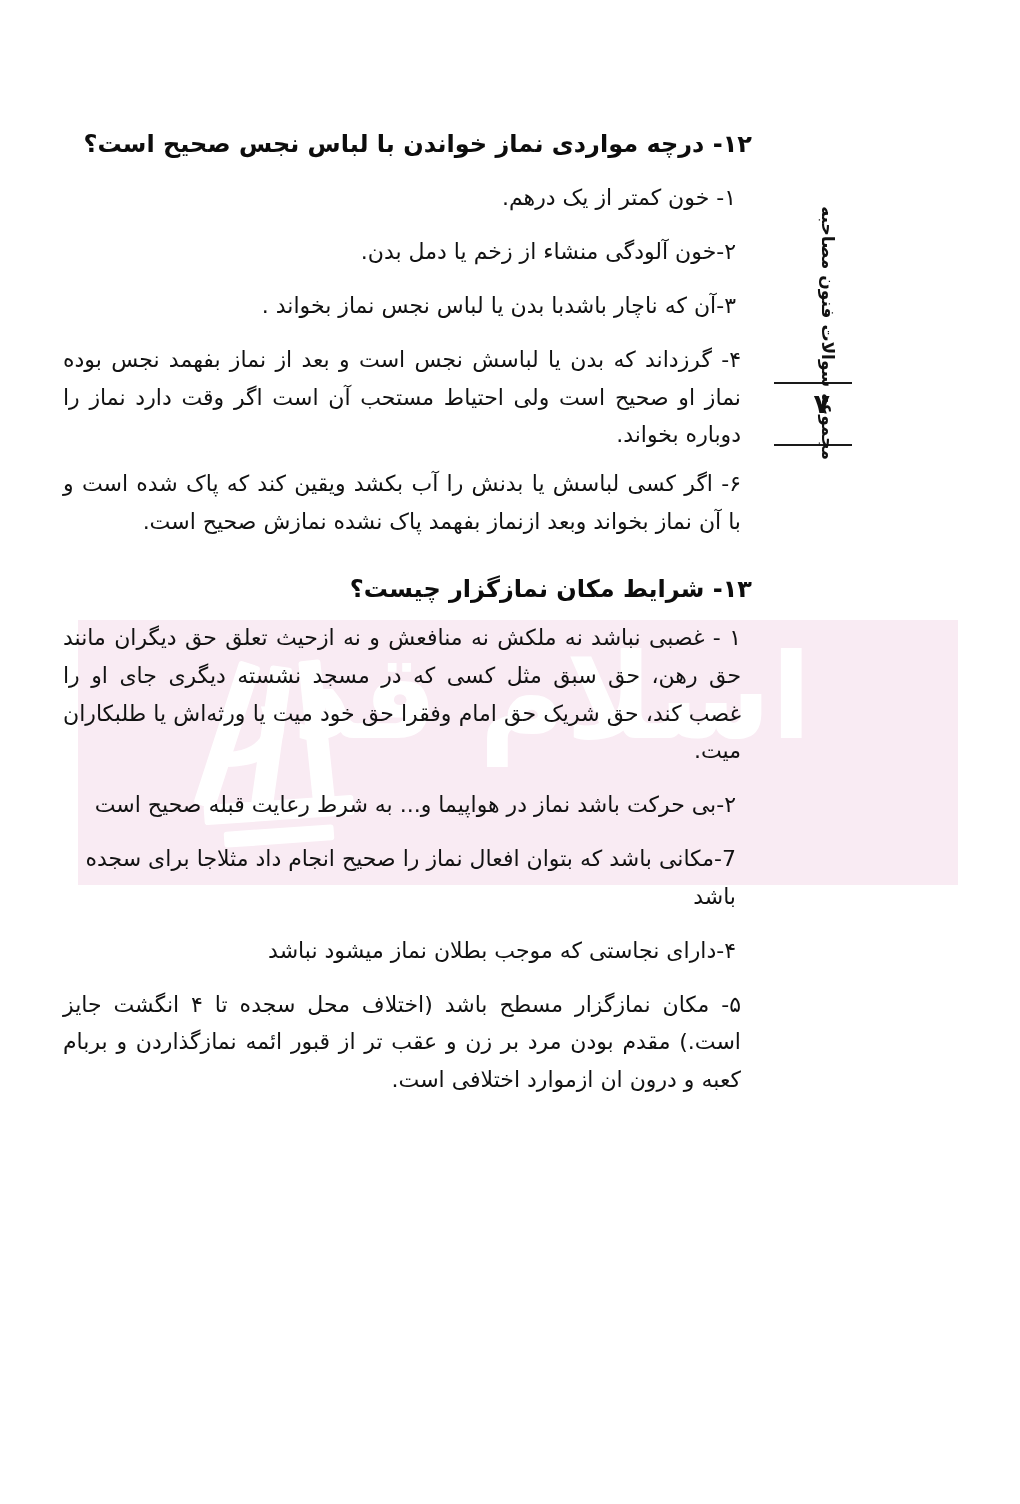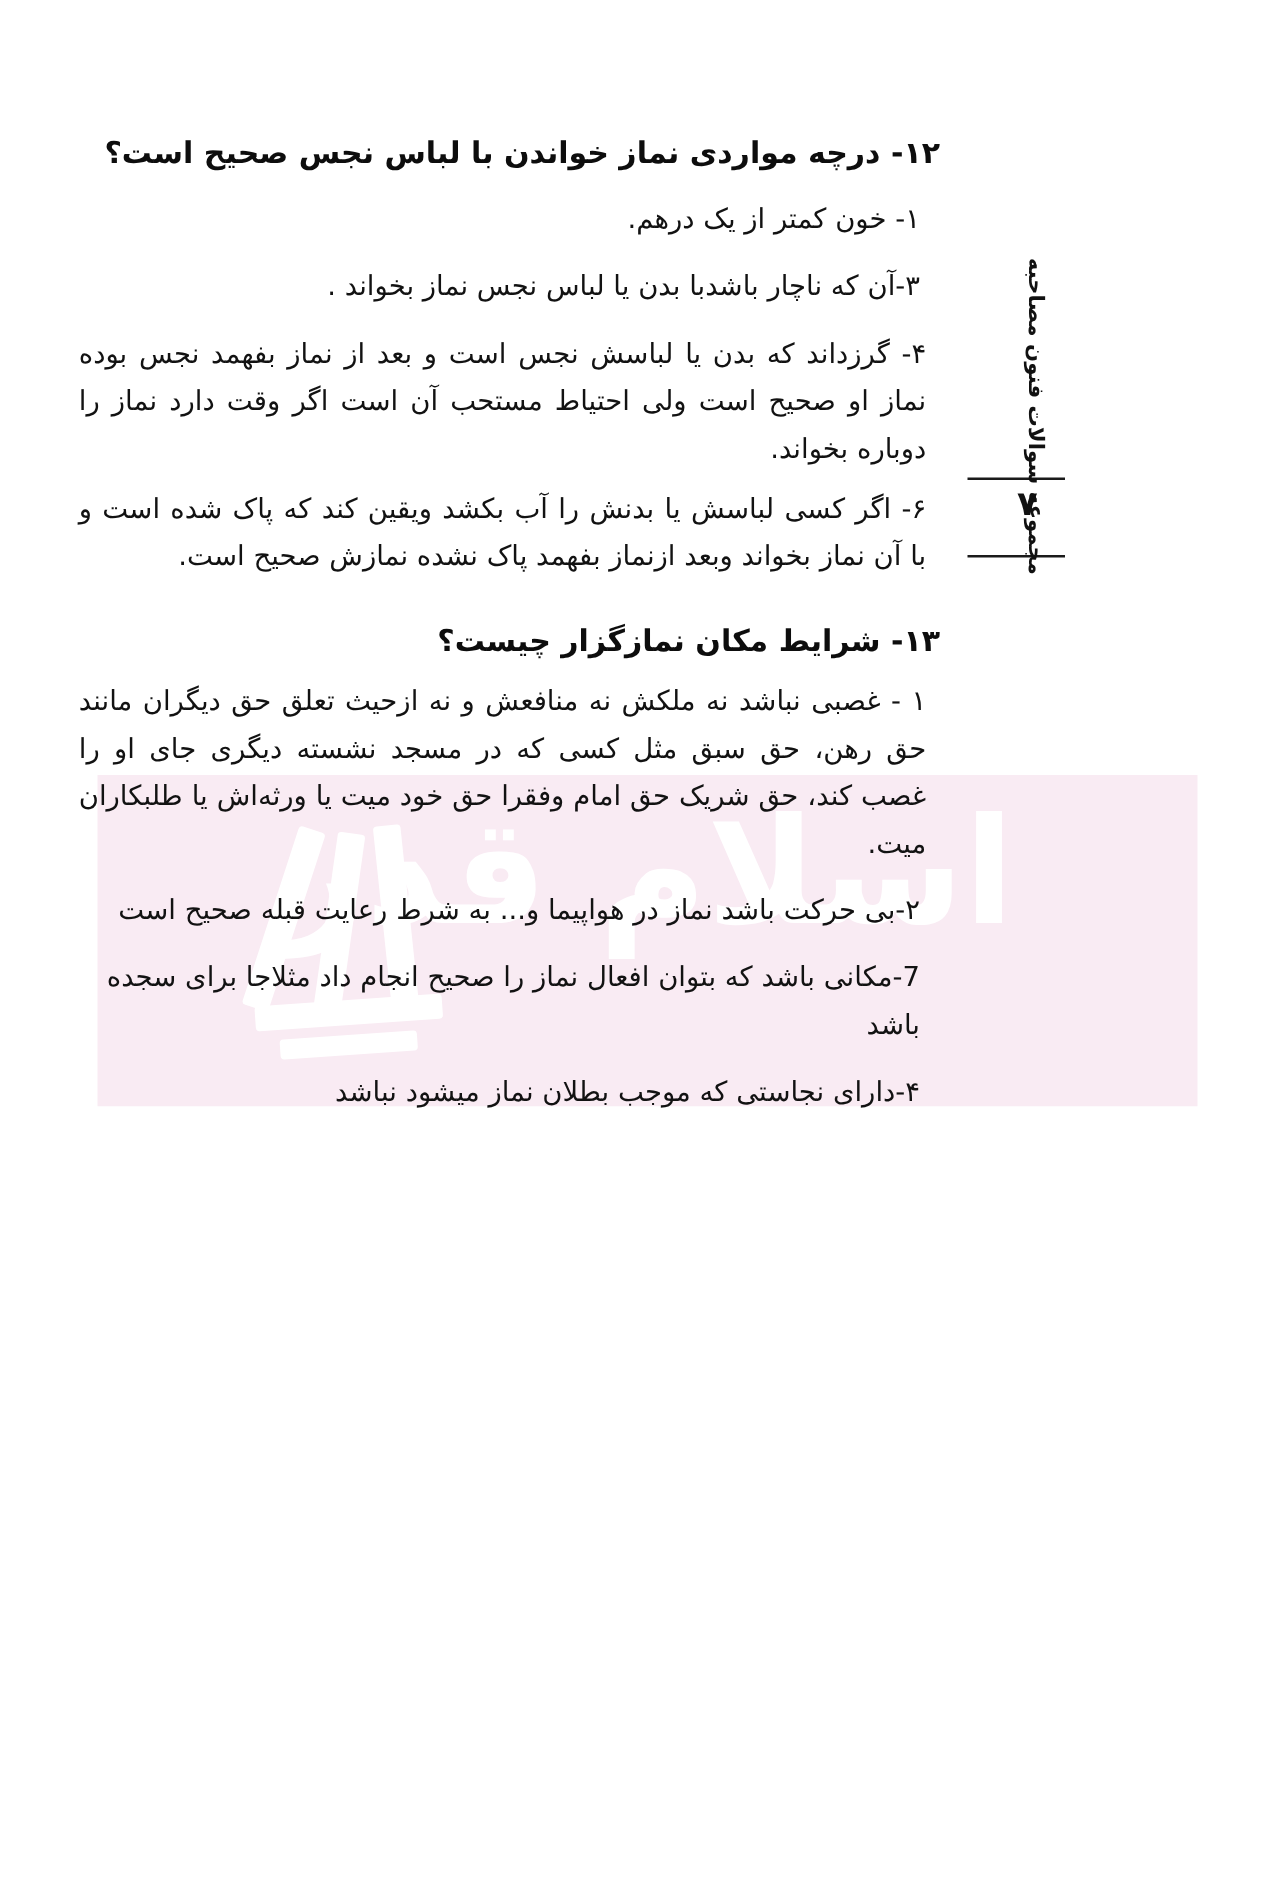"۱۲- درچه مواردی نماز خواندن" #content { top: 104px -> 126px }
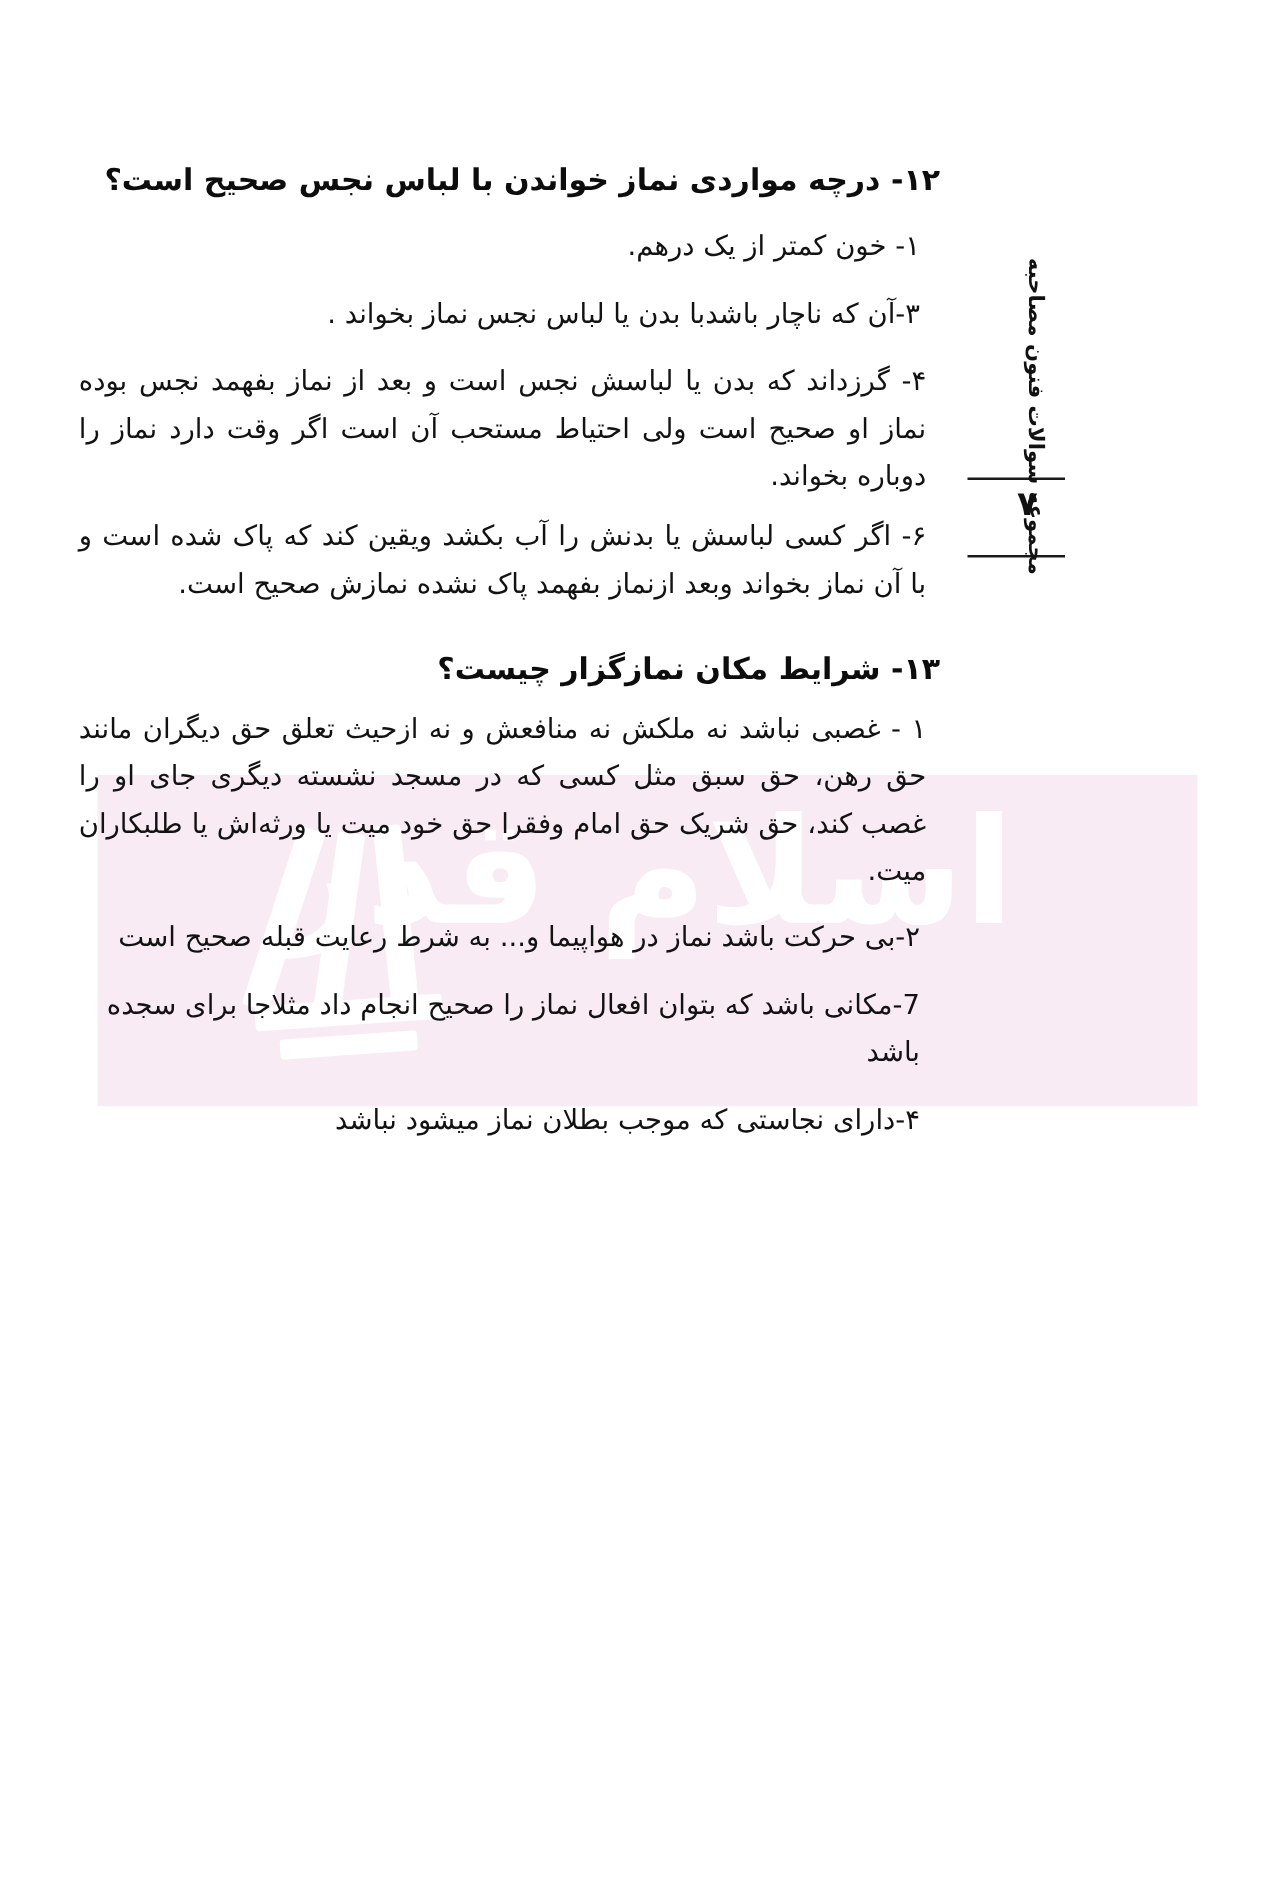"۲-خون آلودگی منشاء از زخم" p.p-line { html: none -> <p>۲-خون آلودگی منشاء از زخم یا دمل بدن.</p> }
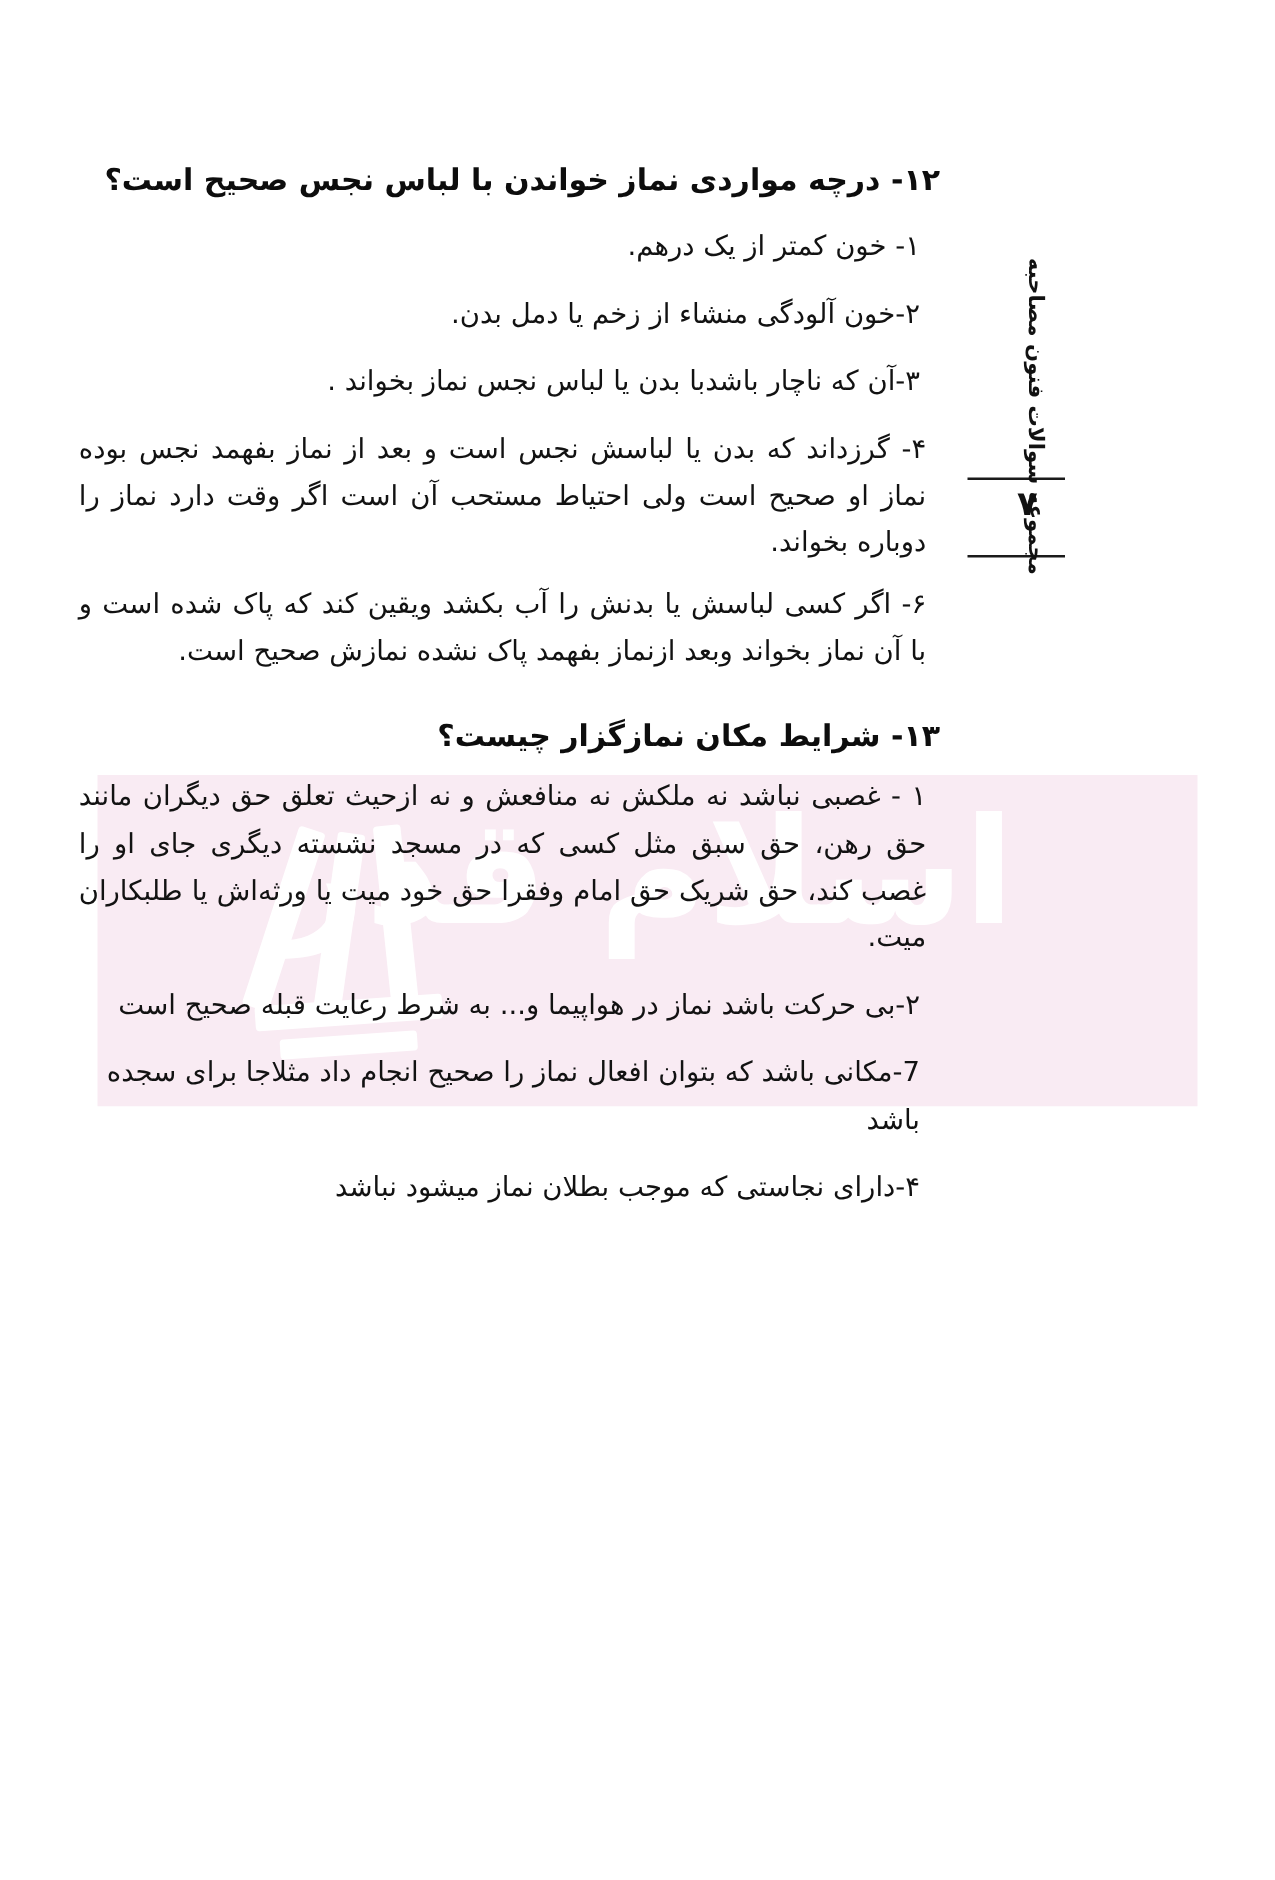"۵- مکان نمازگزار مسطح باشد" p.p-block { html: none -> <p>۵- مکان نمازگزار مسطح باشد (اختلاف محل سجده تا ۴ انگشت جایز است.) مقدم بودن مرد بر زن و عقب تر از قبور ائمه نمازگذاردن و بربام کعبه و درون ان ازموارد اختلافی است.</p> }
